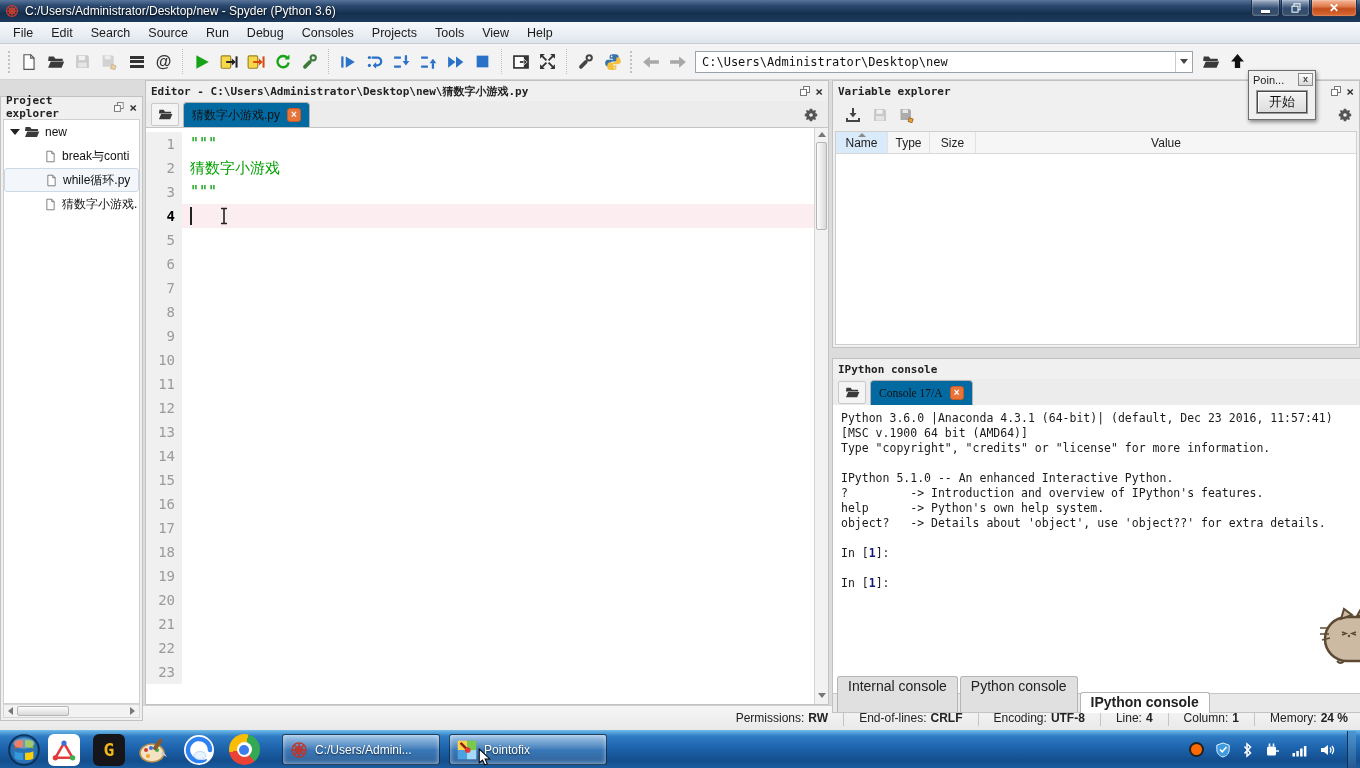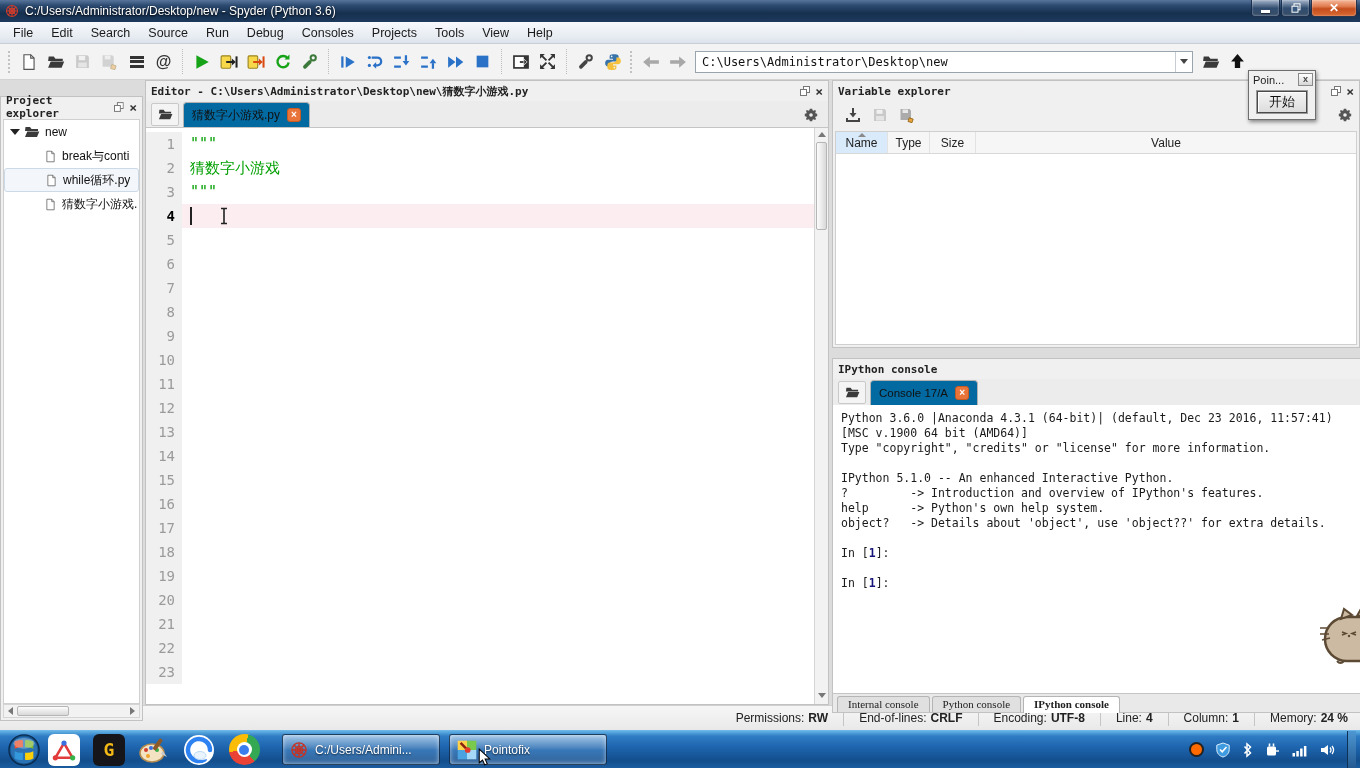"Console 17/A" .mono { font-family: Liberation Sans, sans-serif -> Liberation Serif, serif }
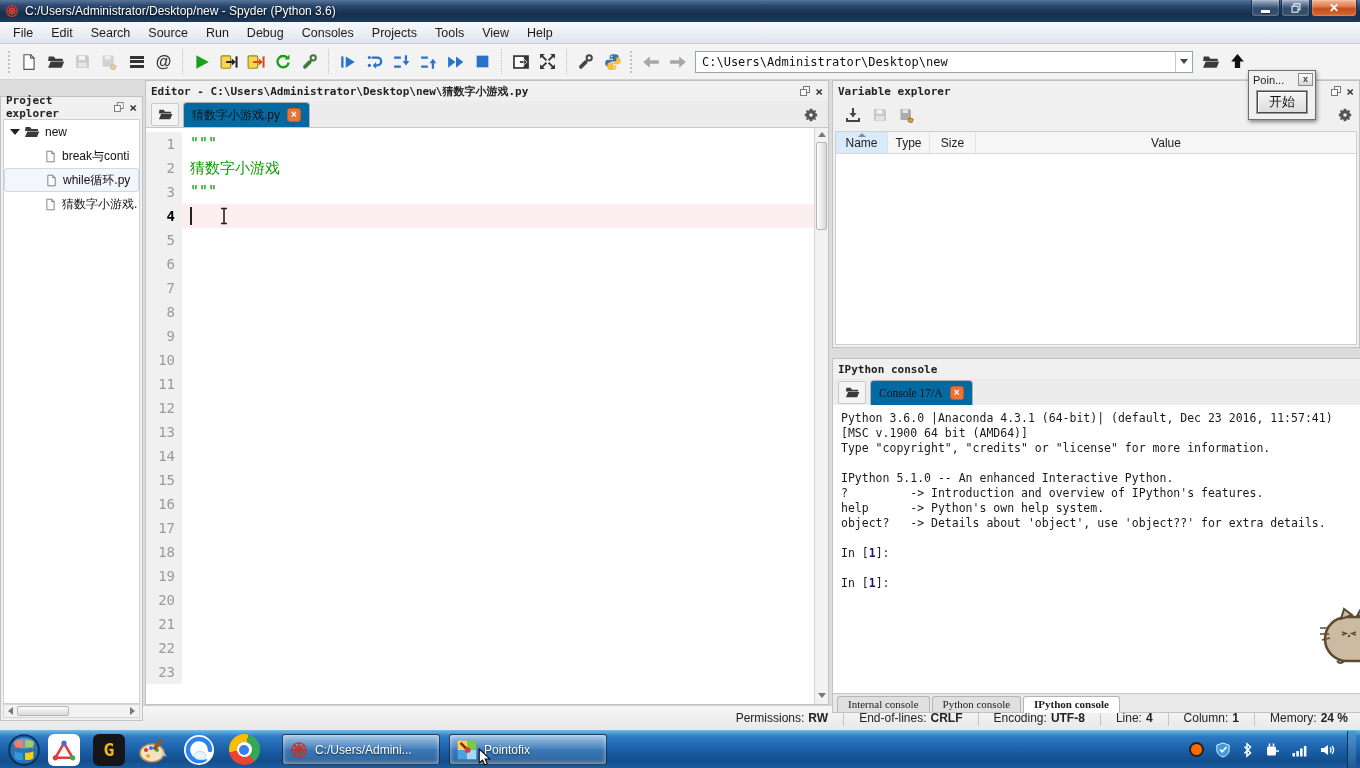"Internal console" .btab { font-family: Liberation Serif, serif -> Liberation Sans, sans-serif; font-size: 11px -> 14px; padding: 1px 10px 2px -> 1px 10px 18px }
